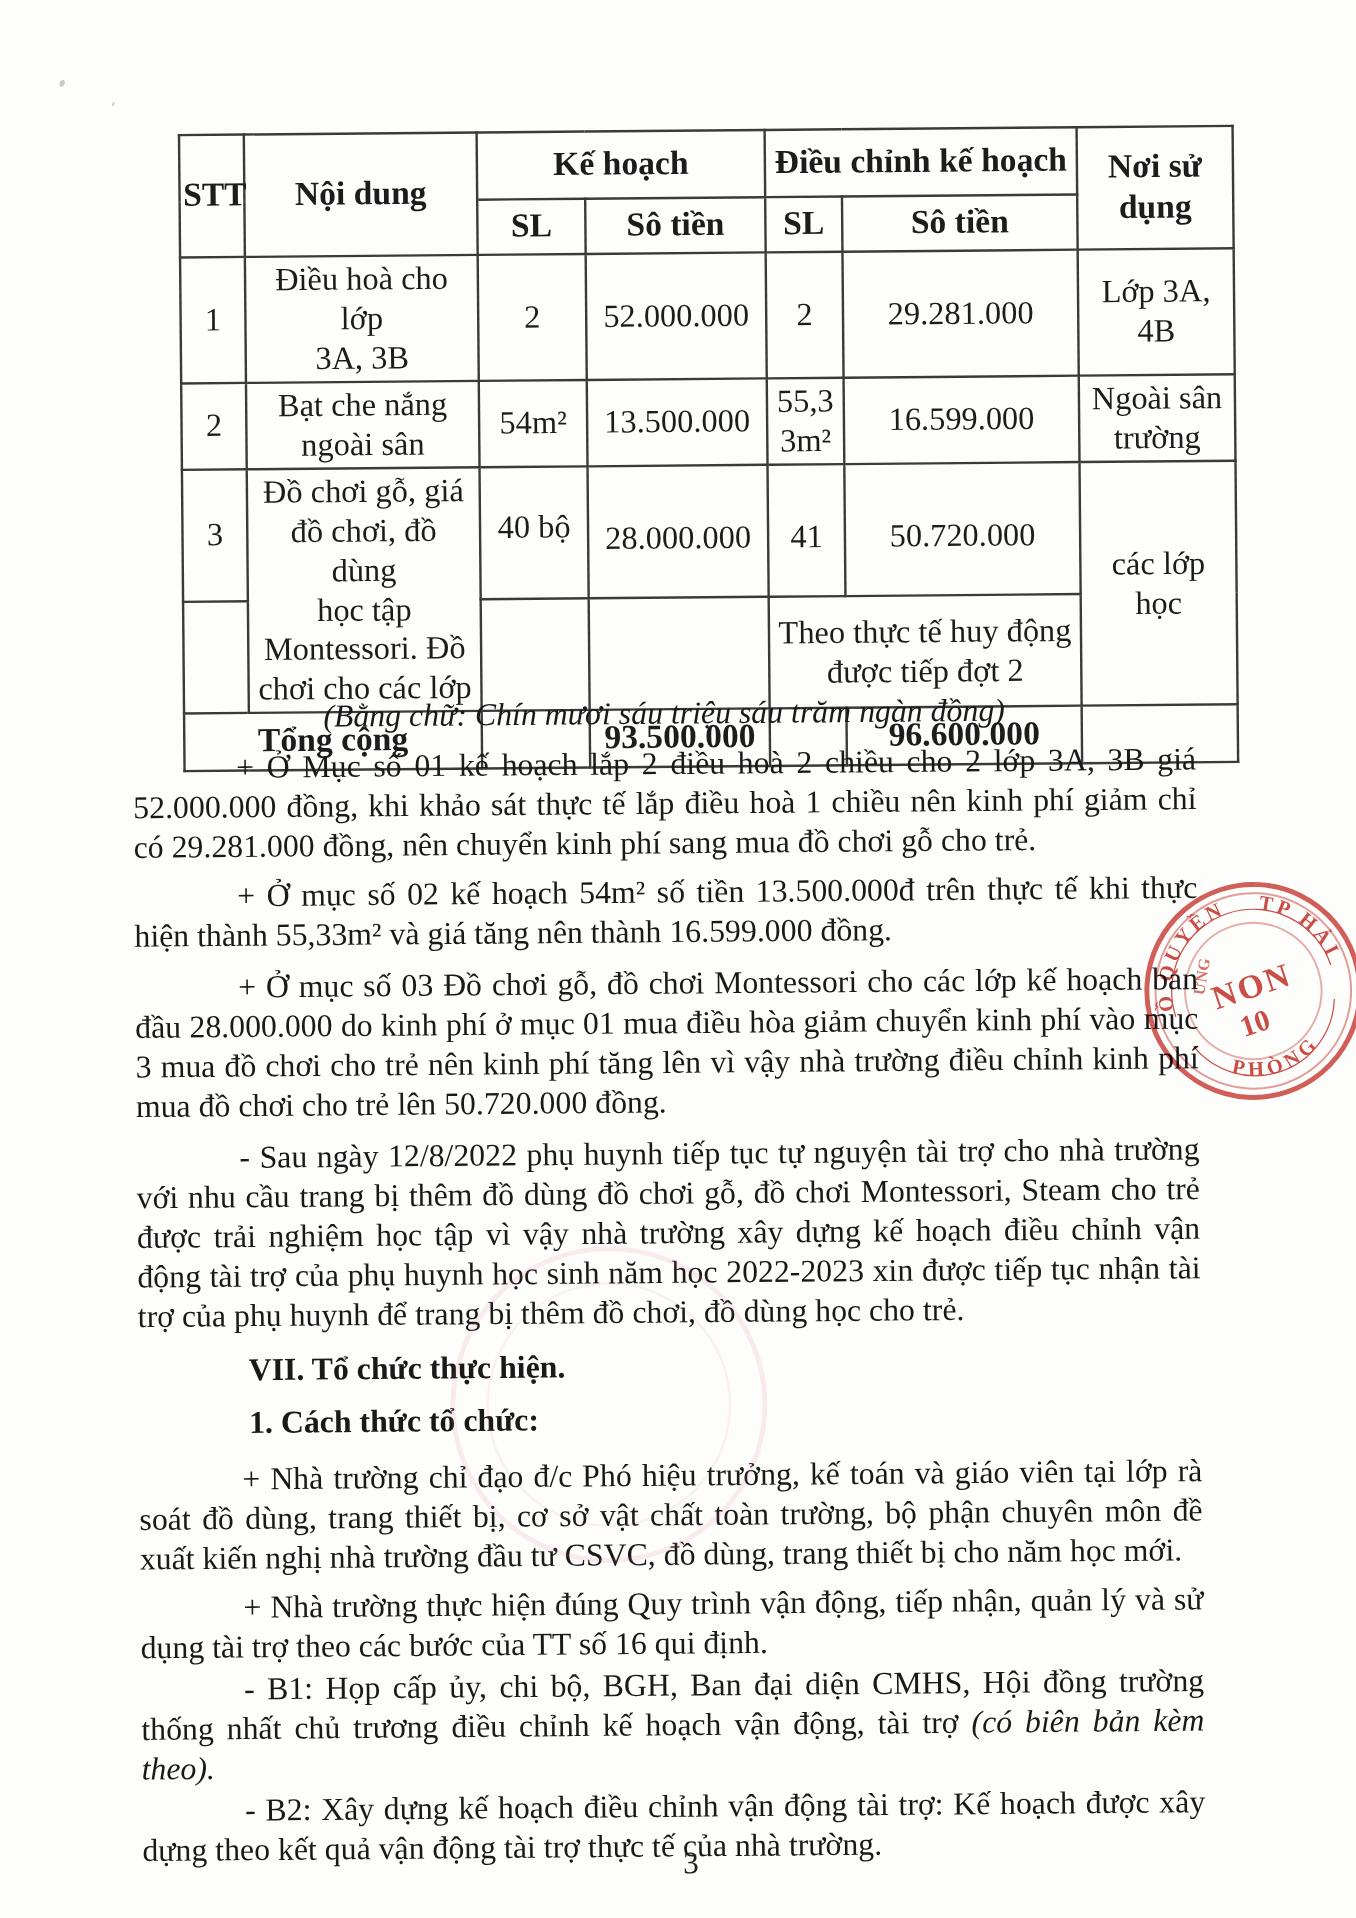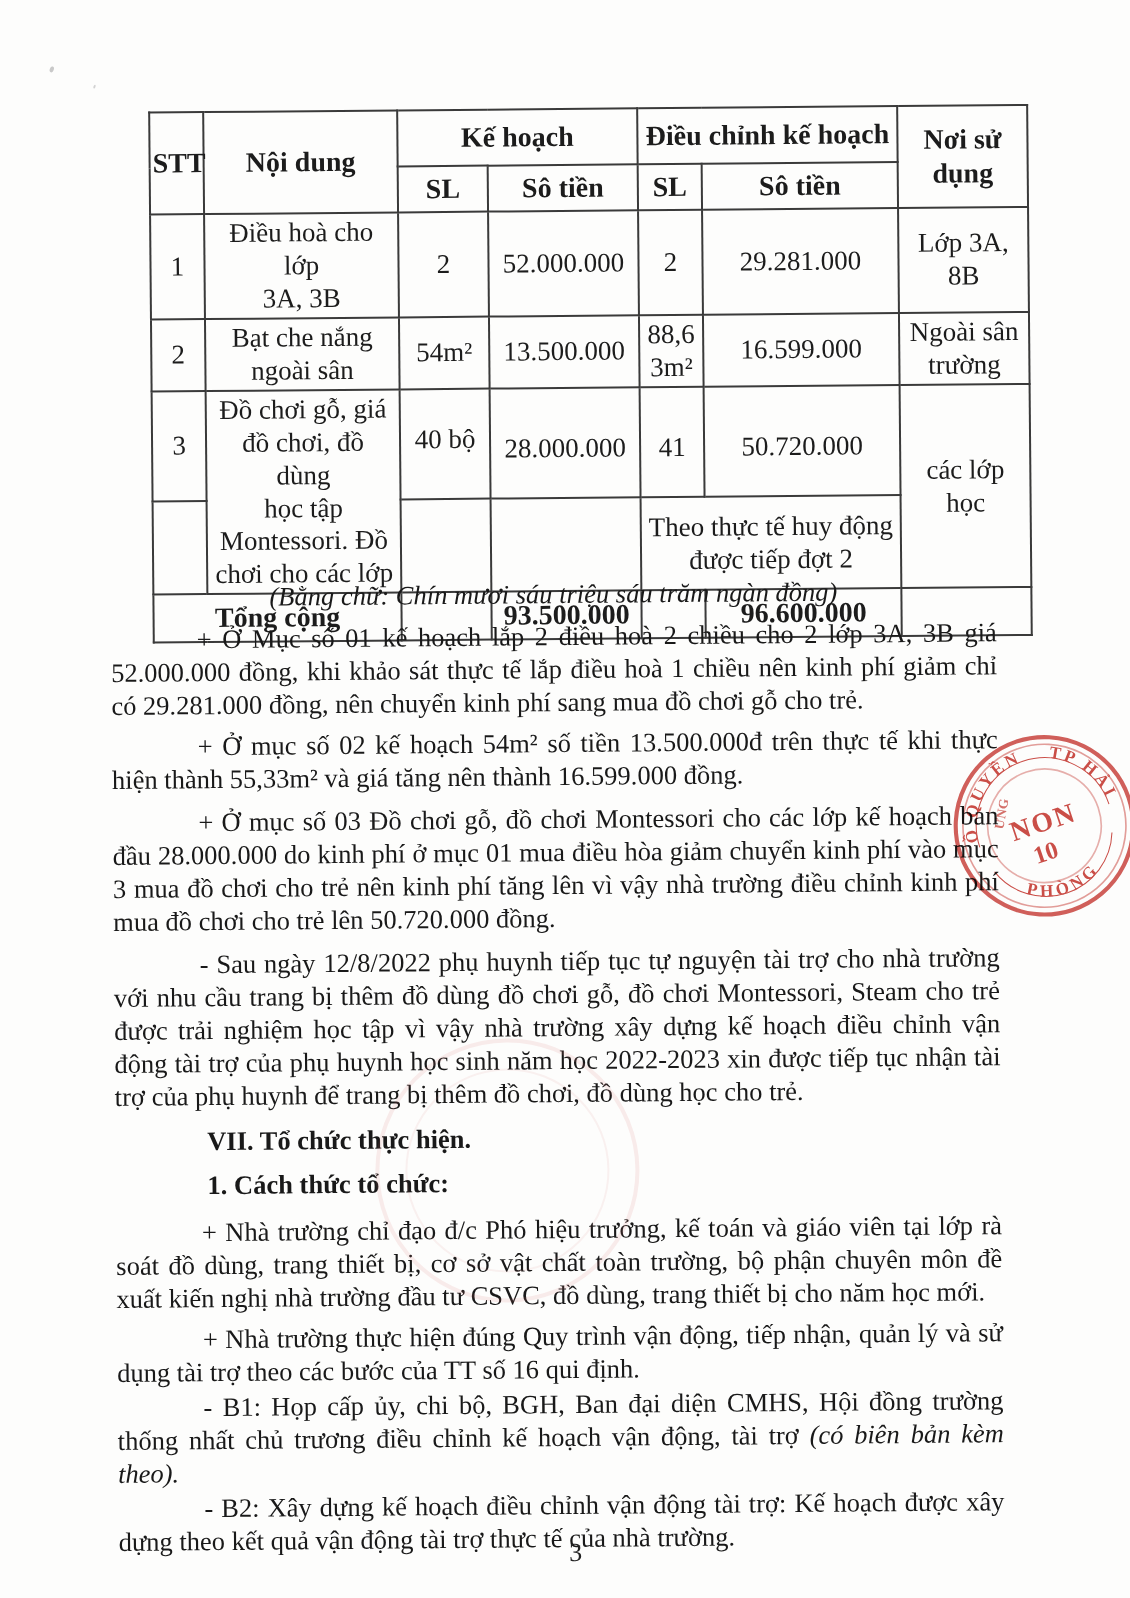"Lớp 3A," td.left { text: 8B -> 4B }
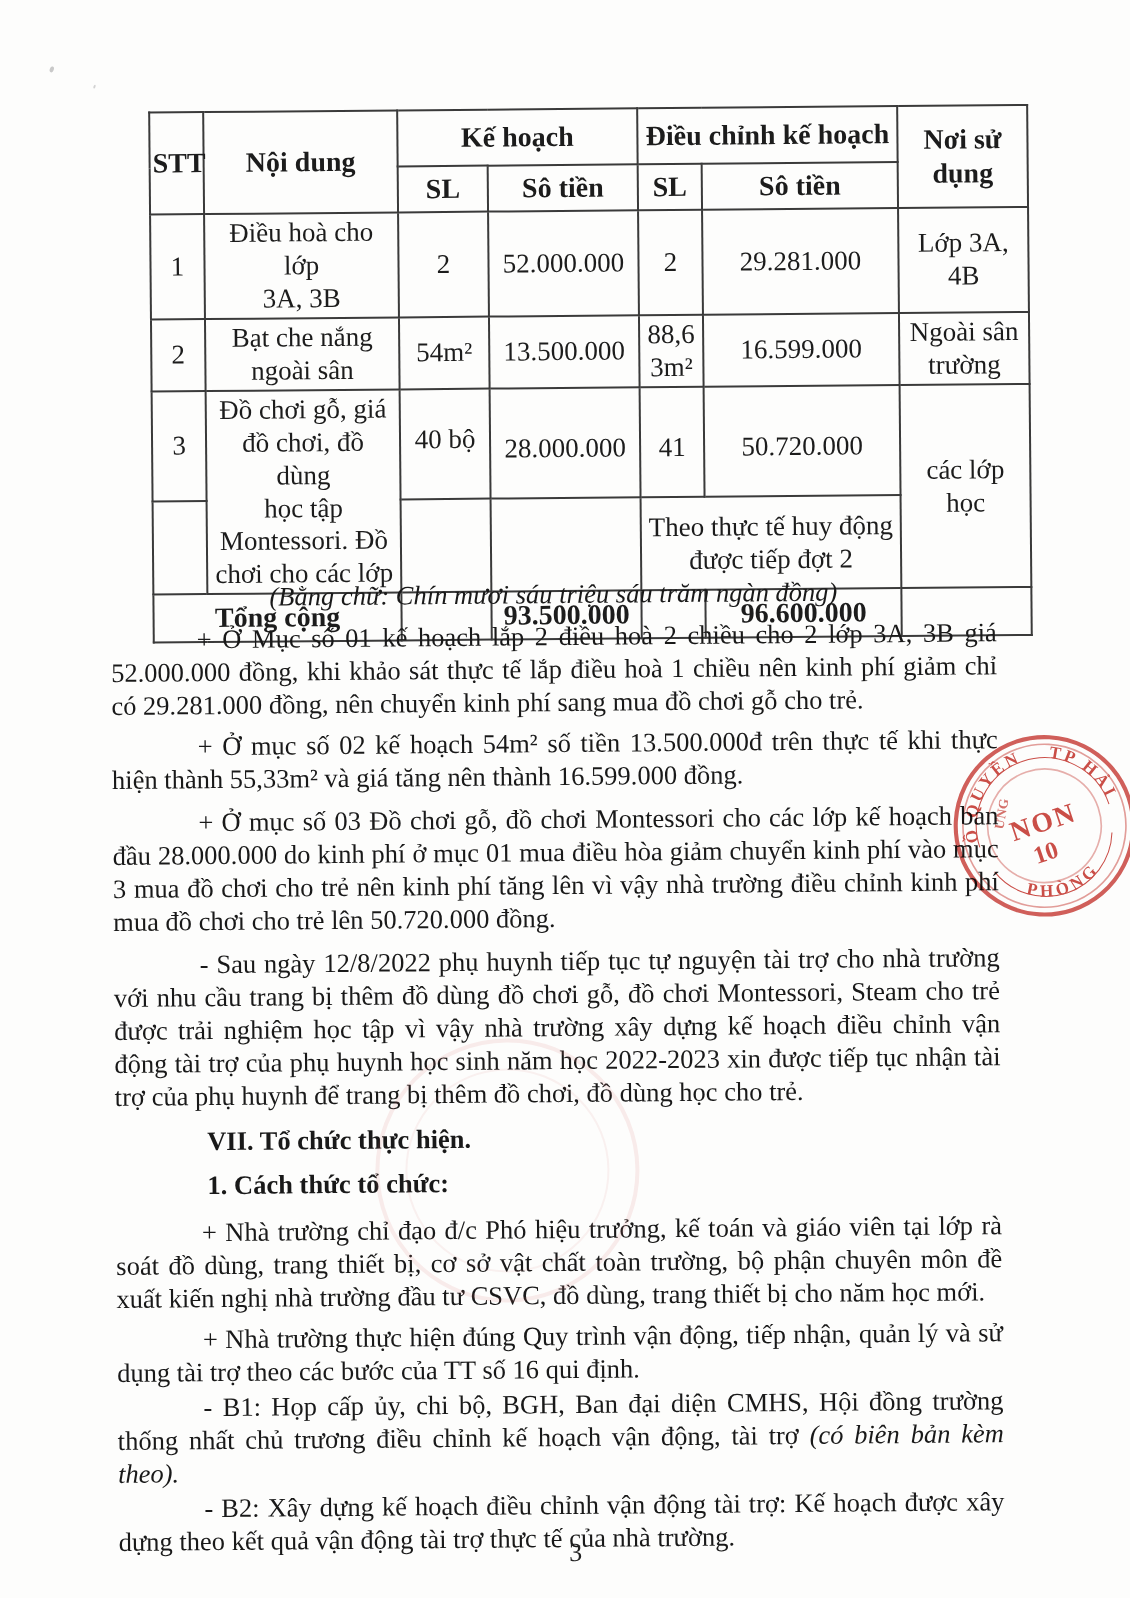"88,6" td.top { text: 88,6 -> 55,3 }
